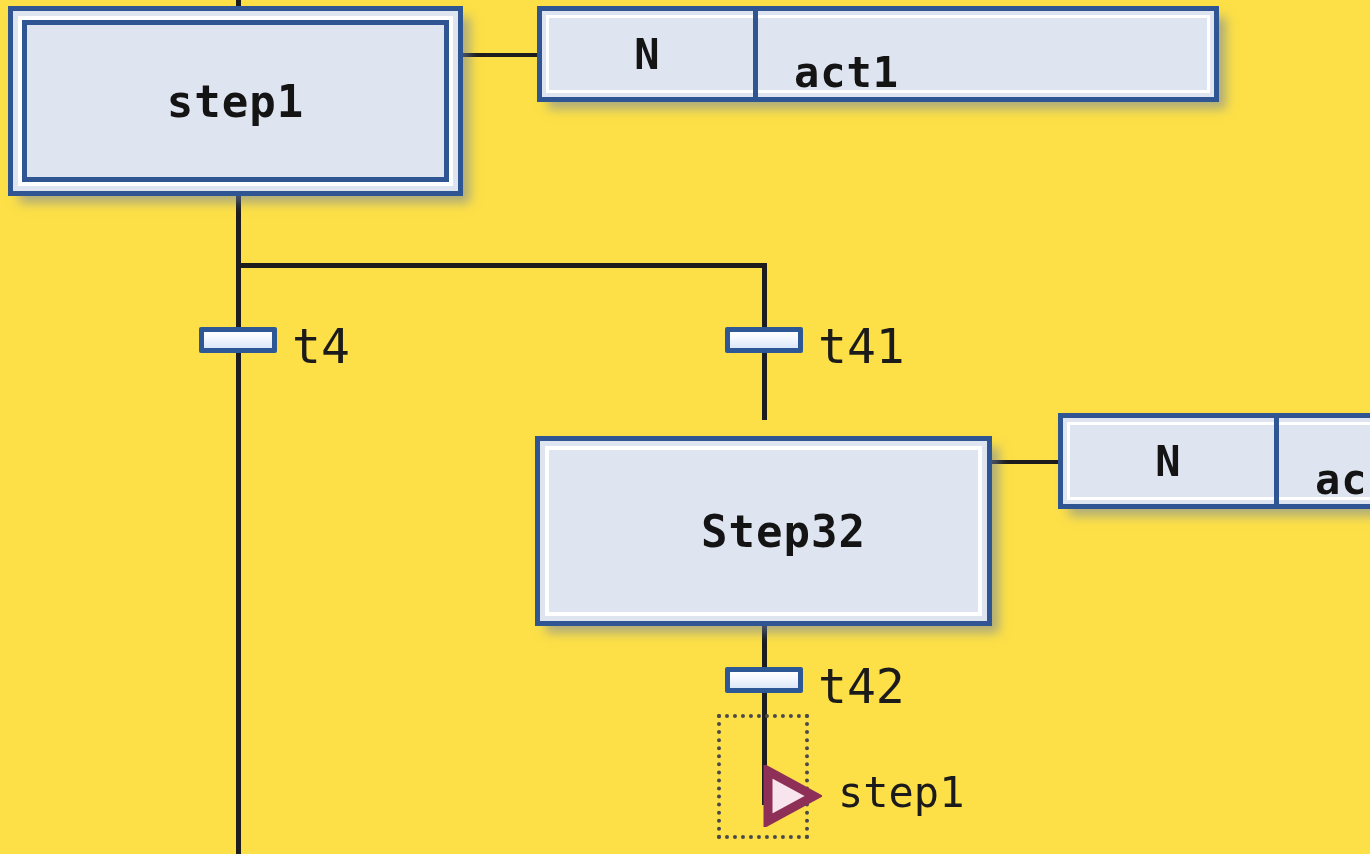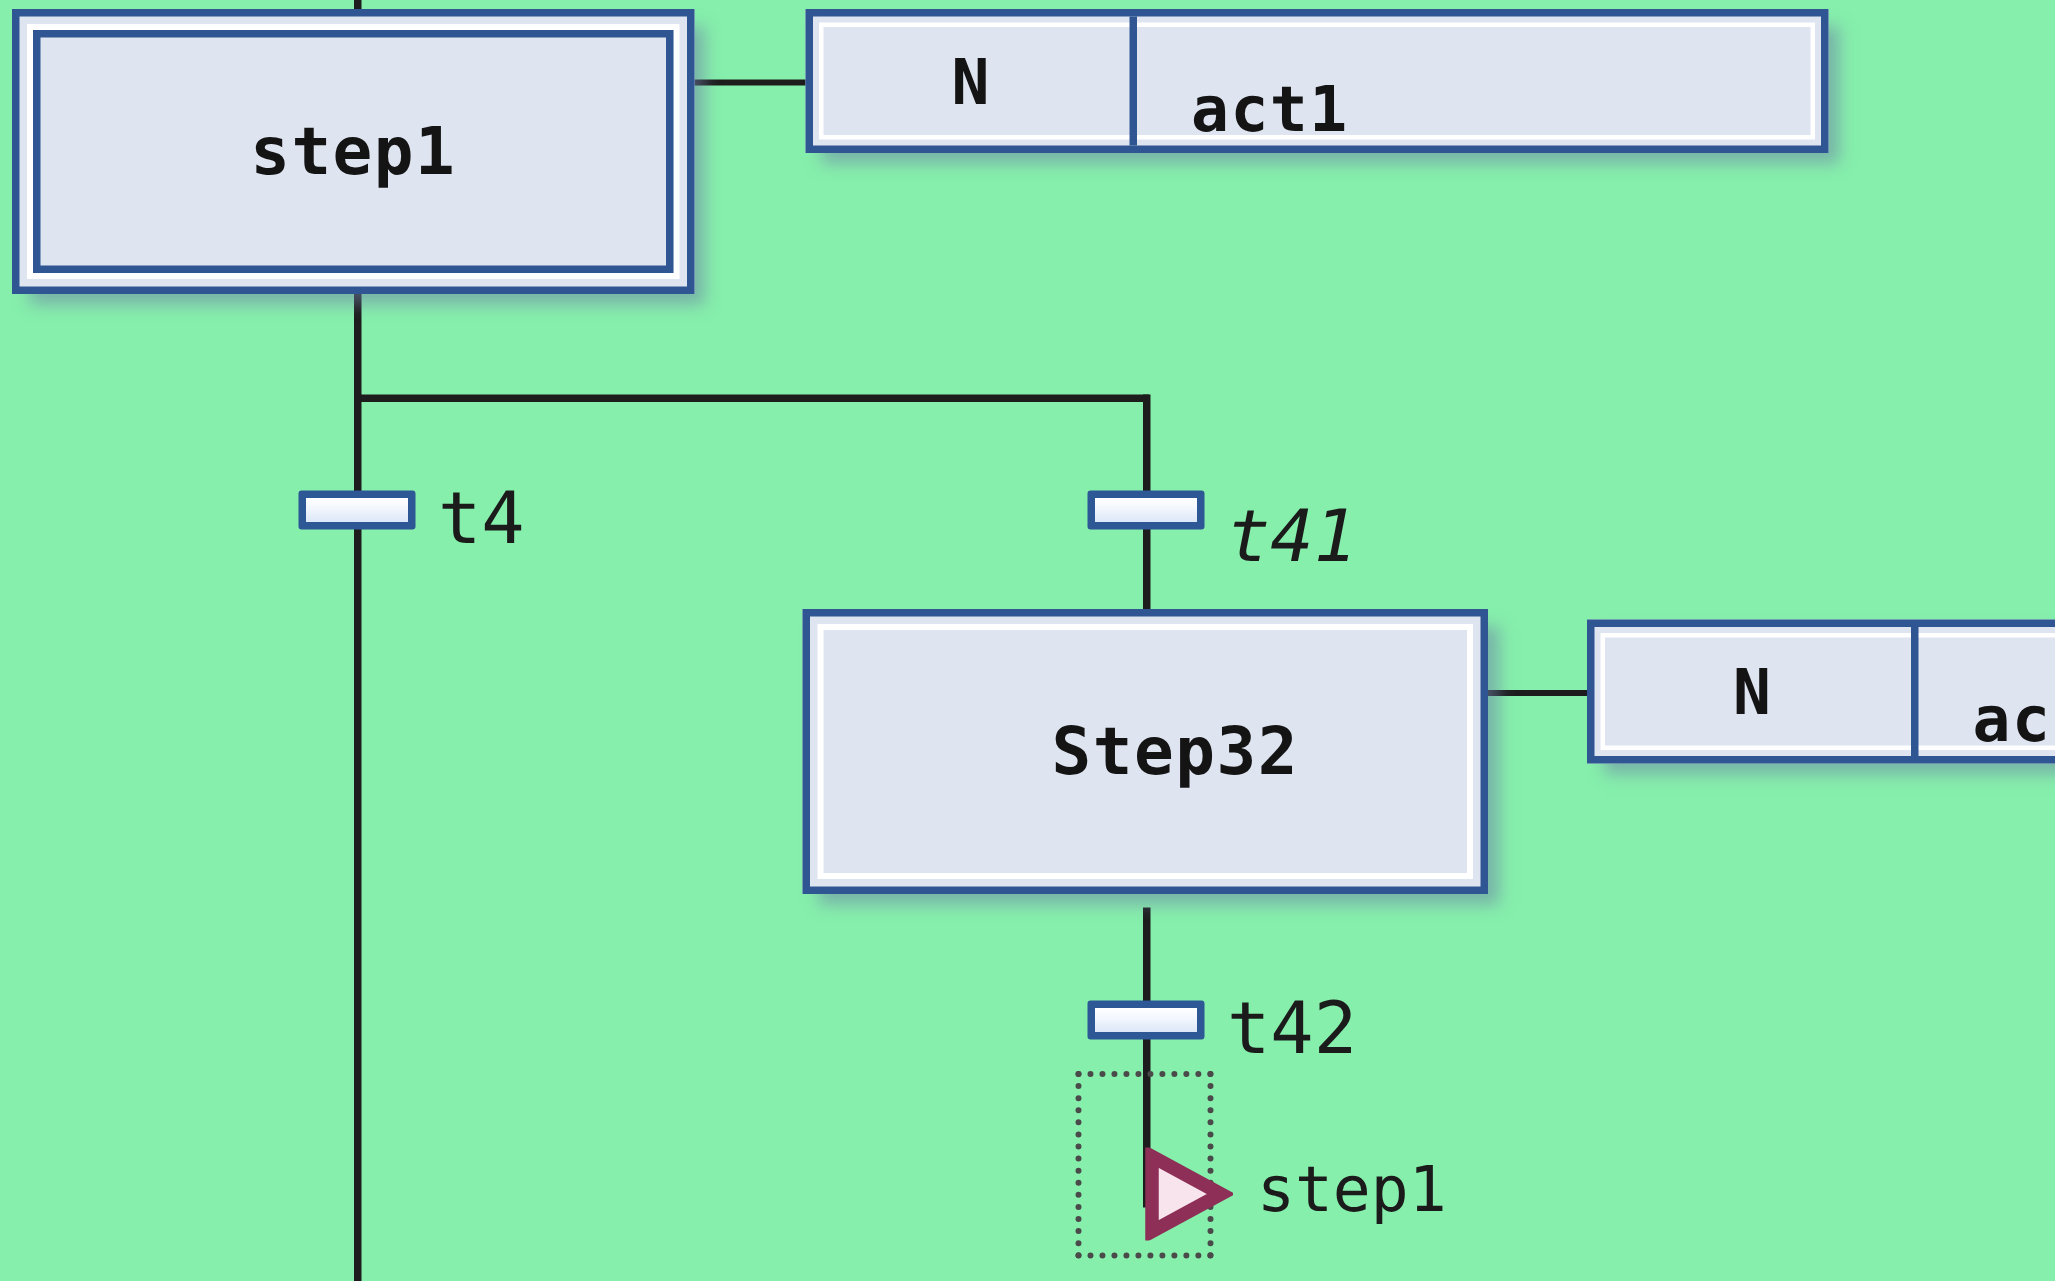"step1" #canvas { background: #86efac -> #fde047 }
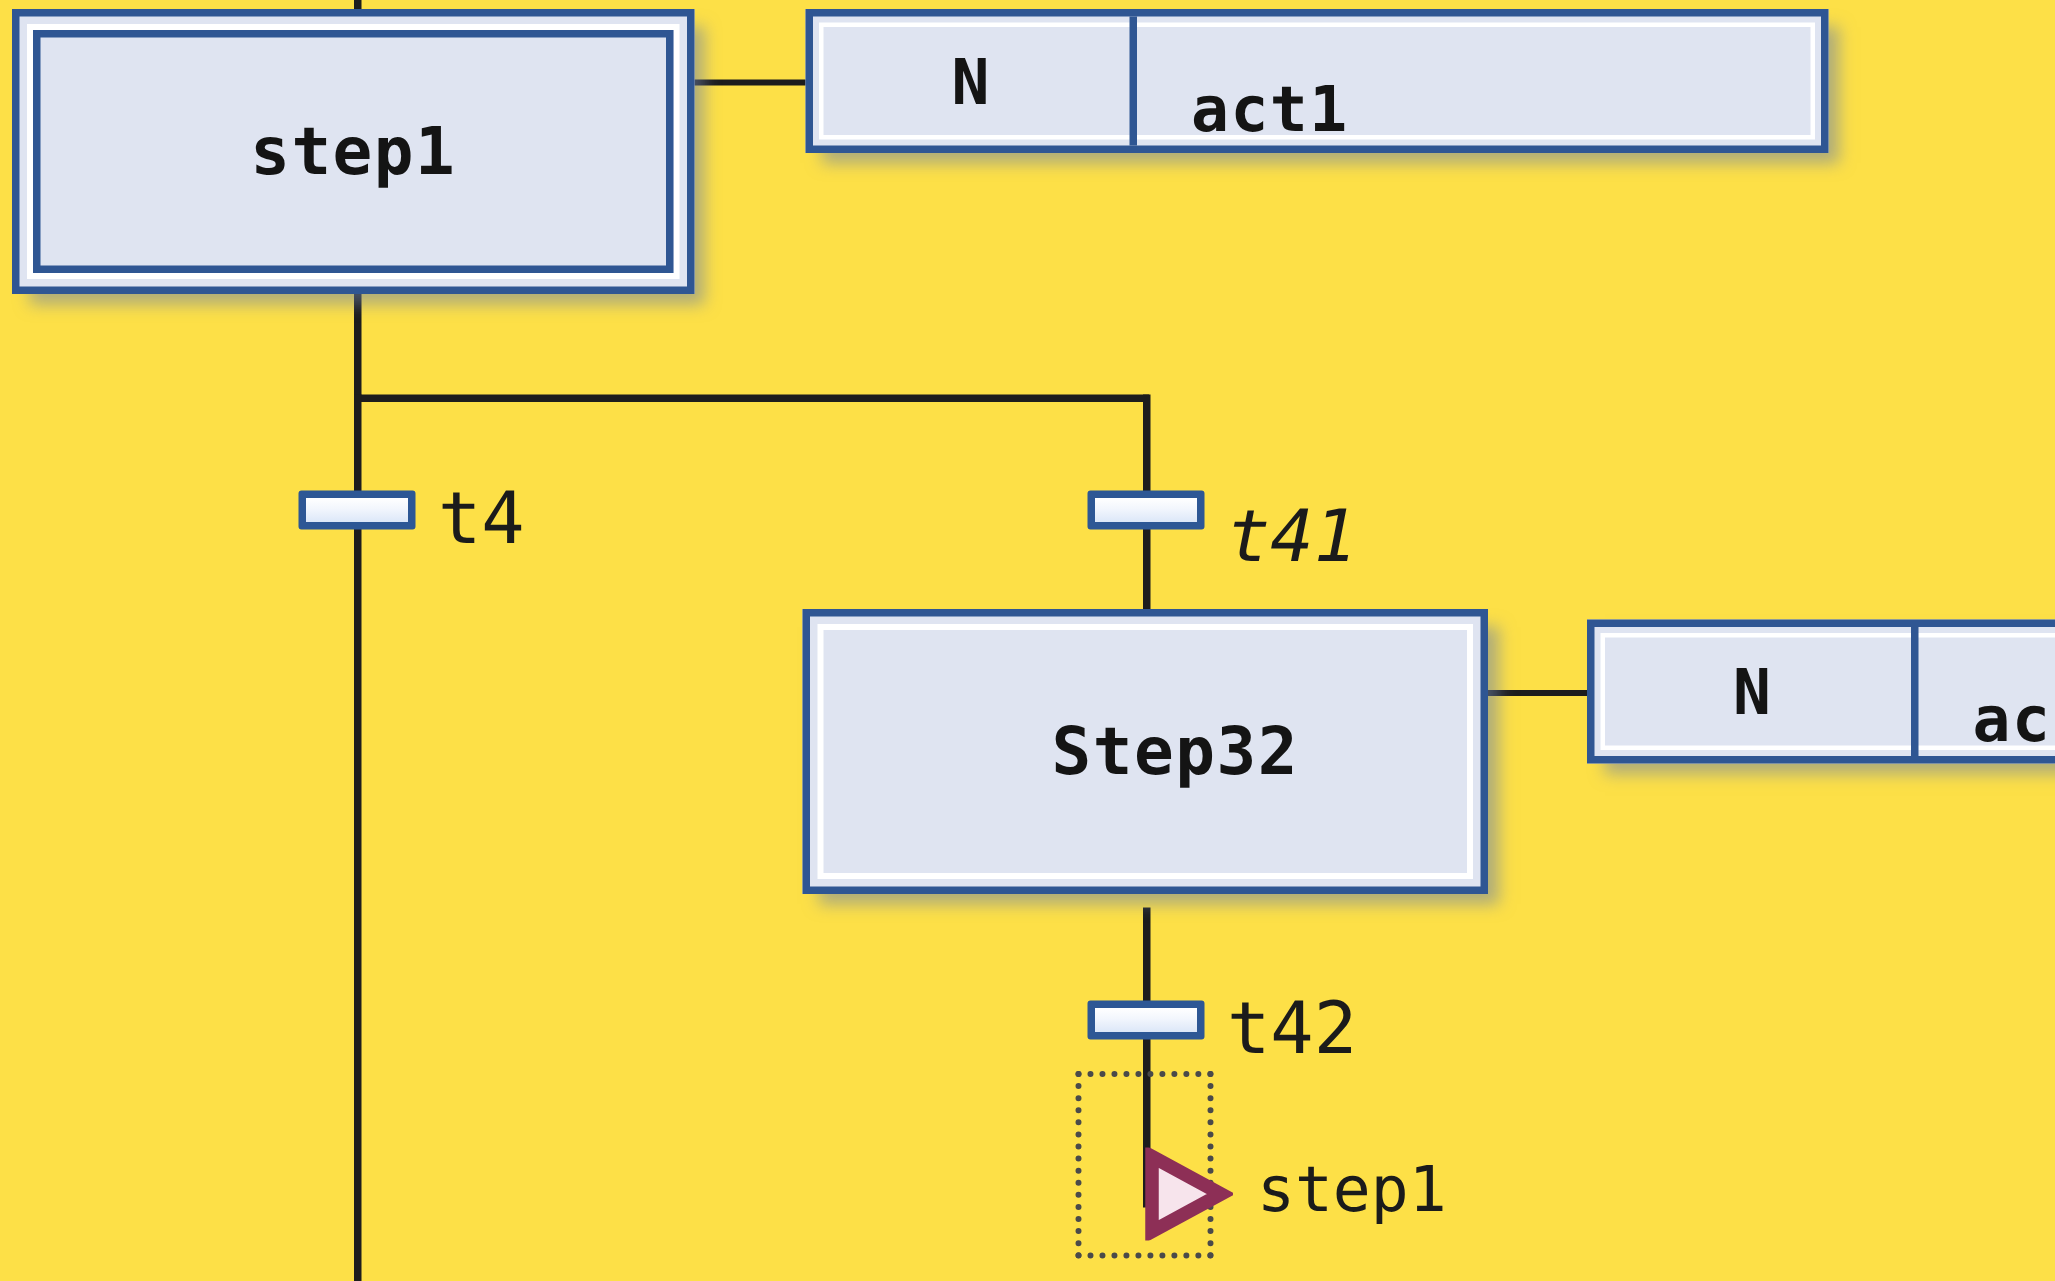"t41" span.transition-label { font-style: italic -> none; top: 330px -> 318px }
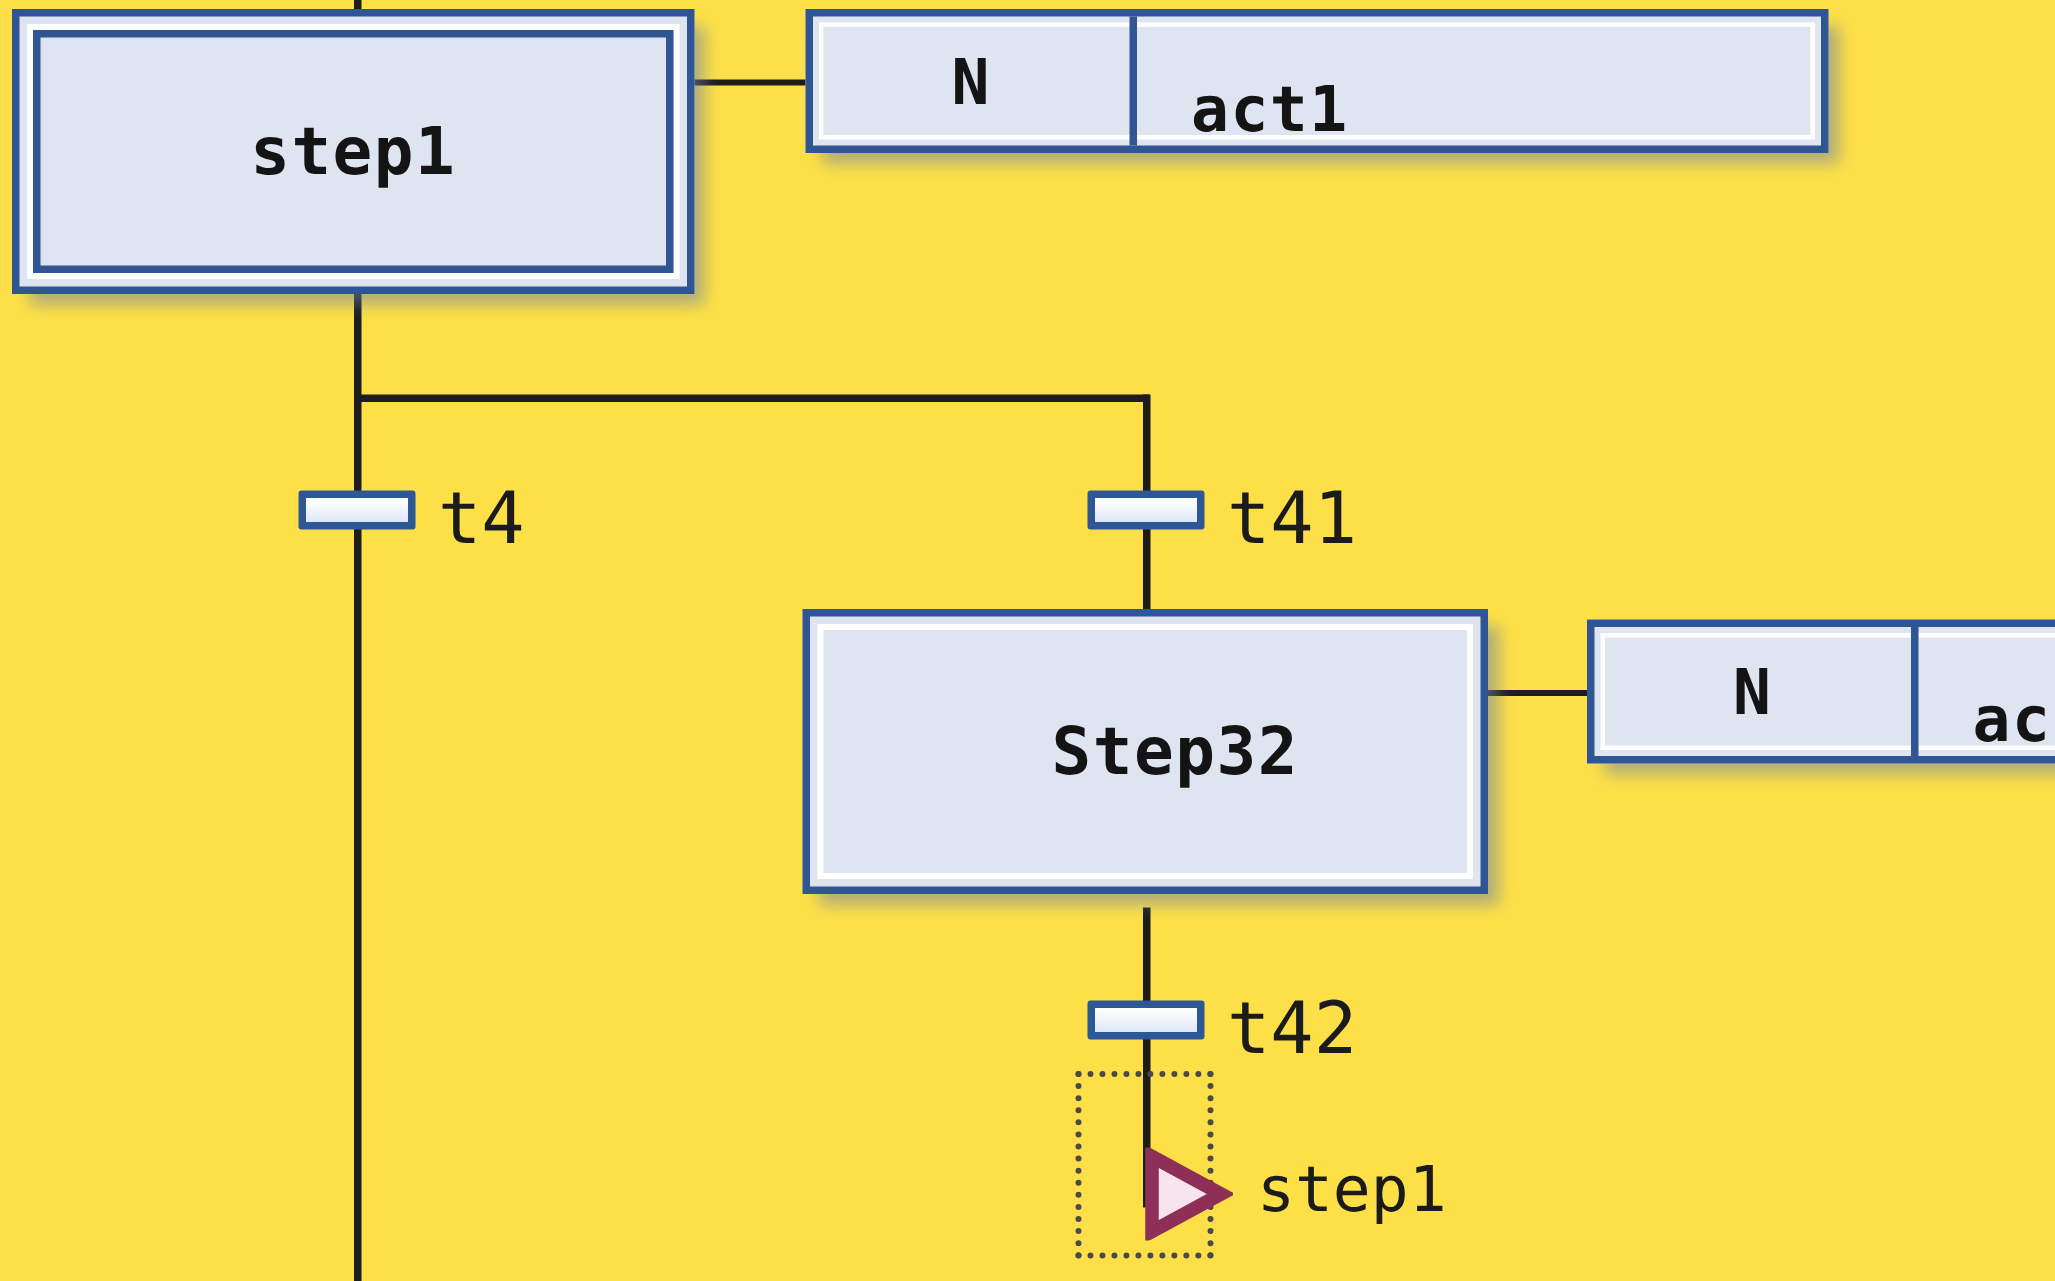"Step32" div.step { top: 406px -> 436px }
